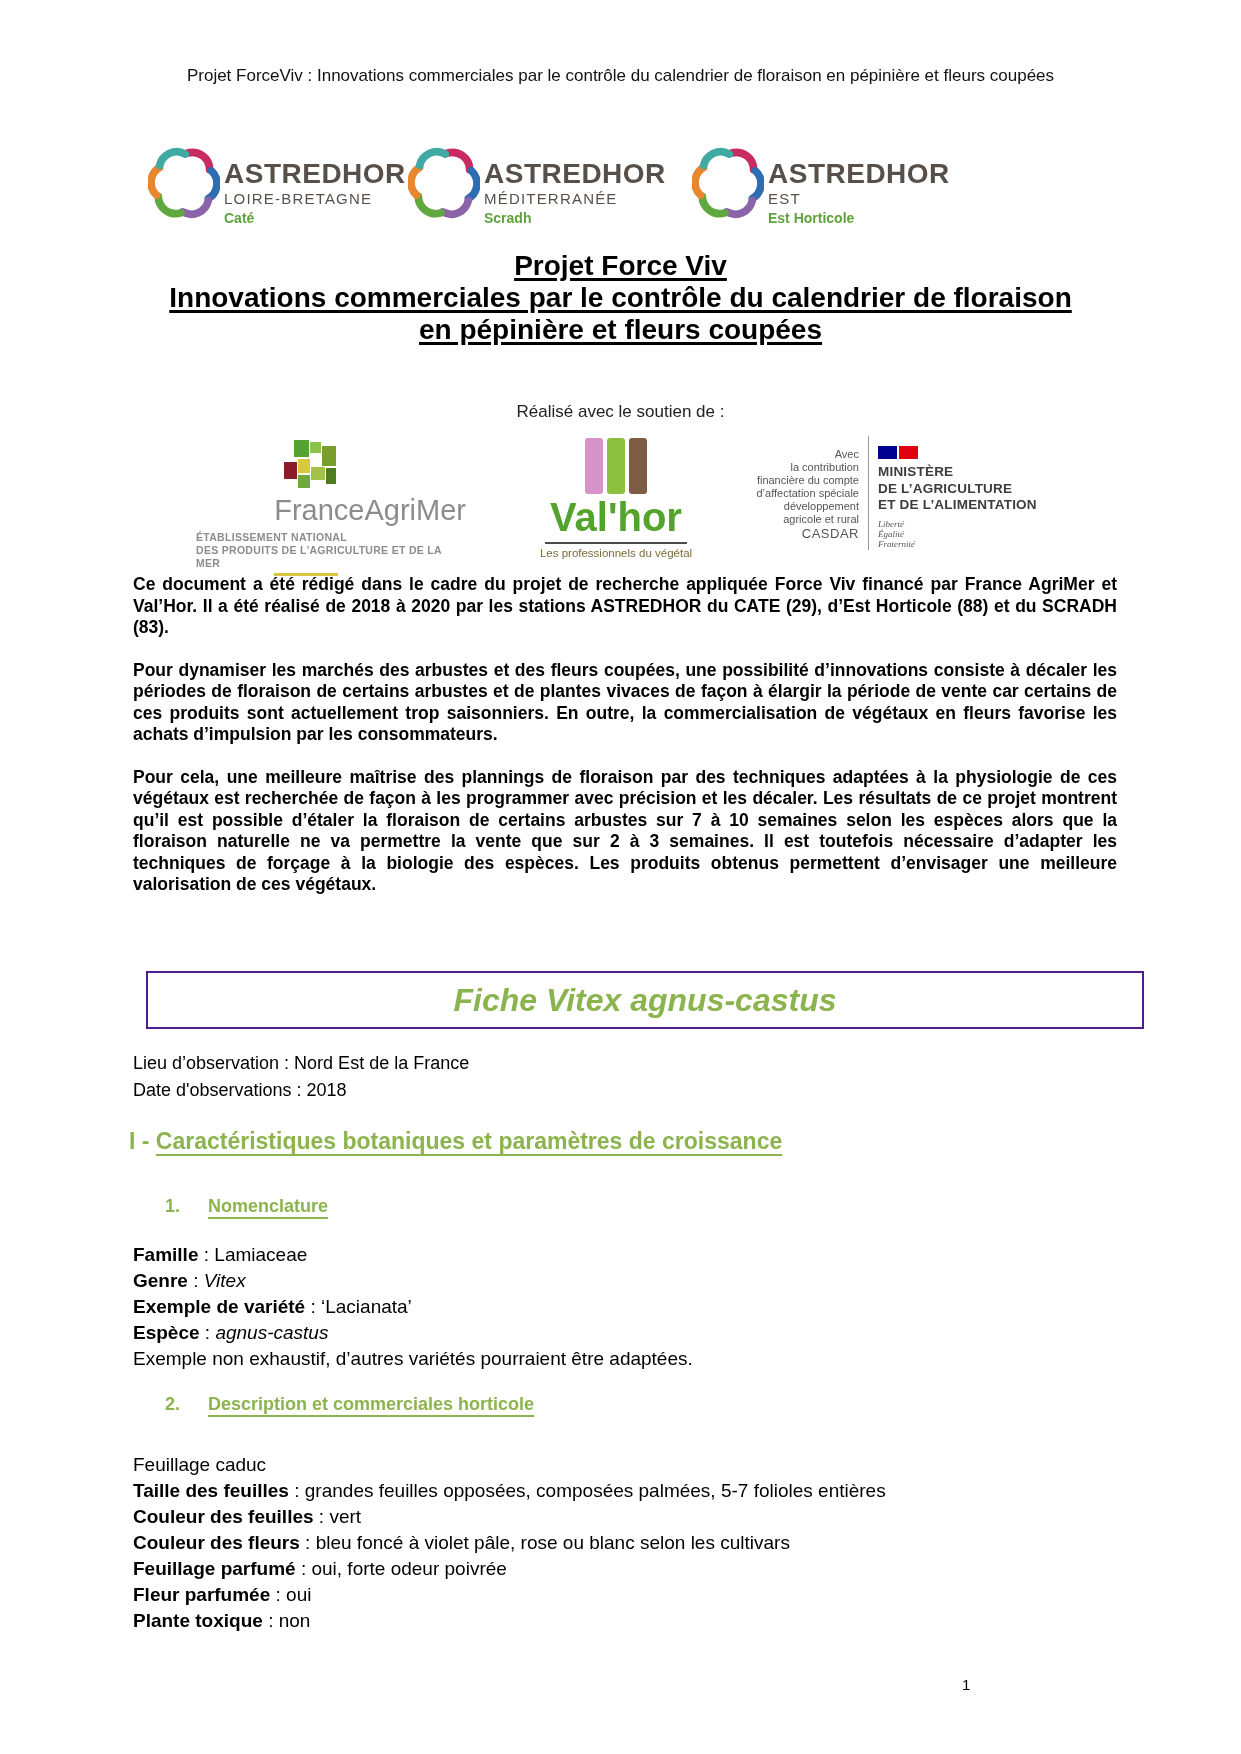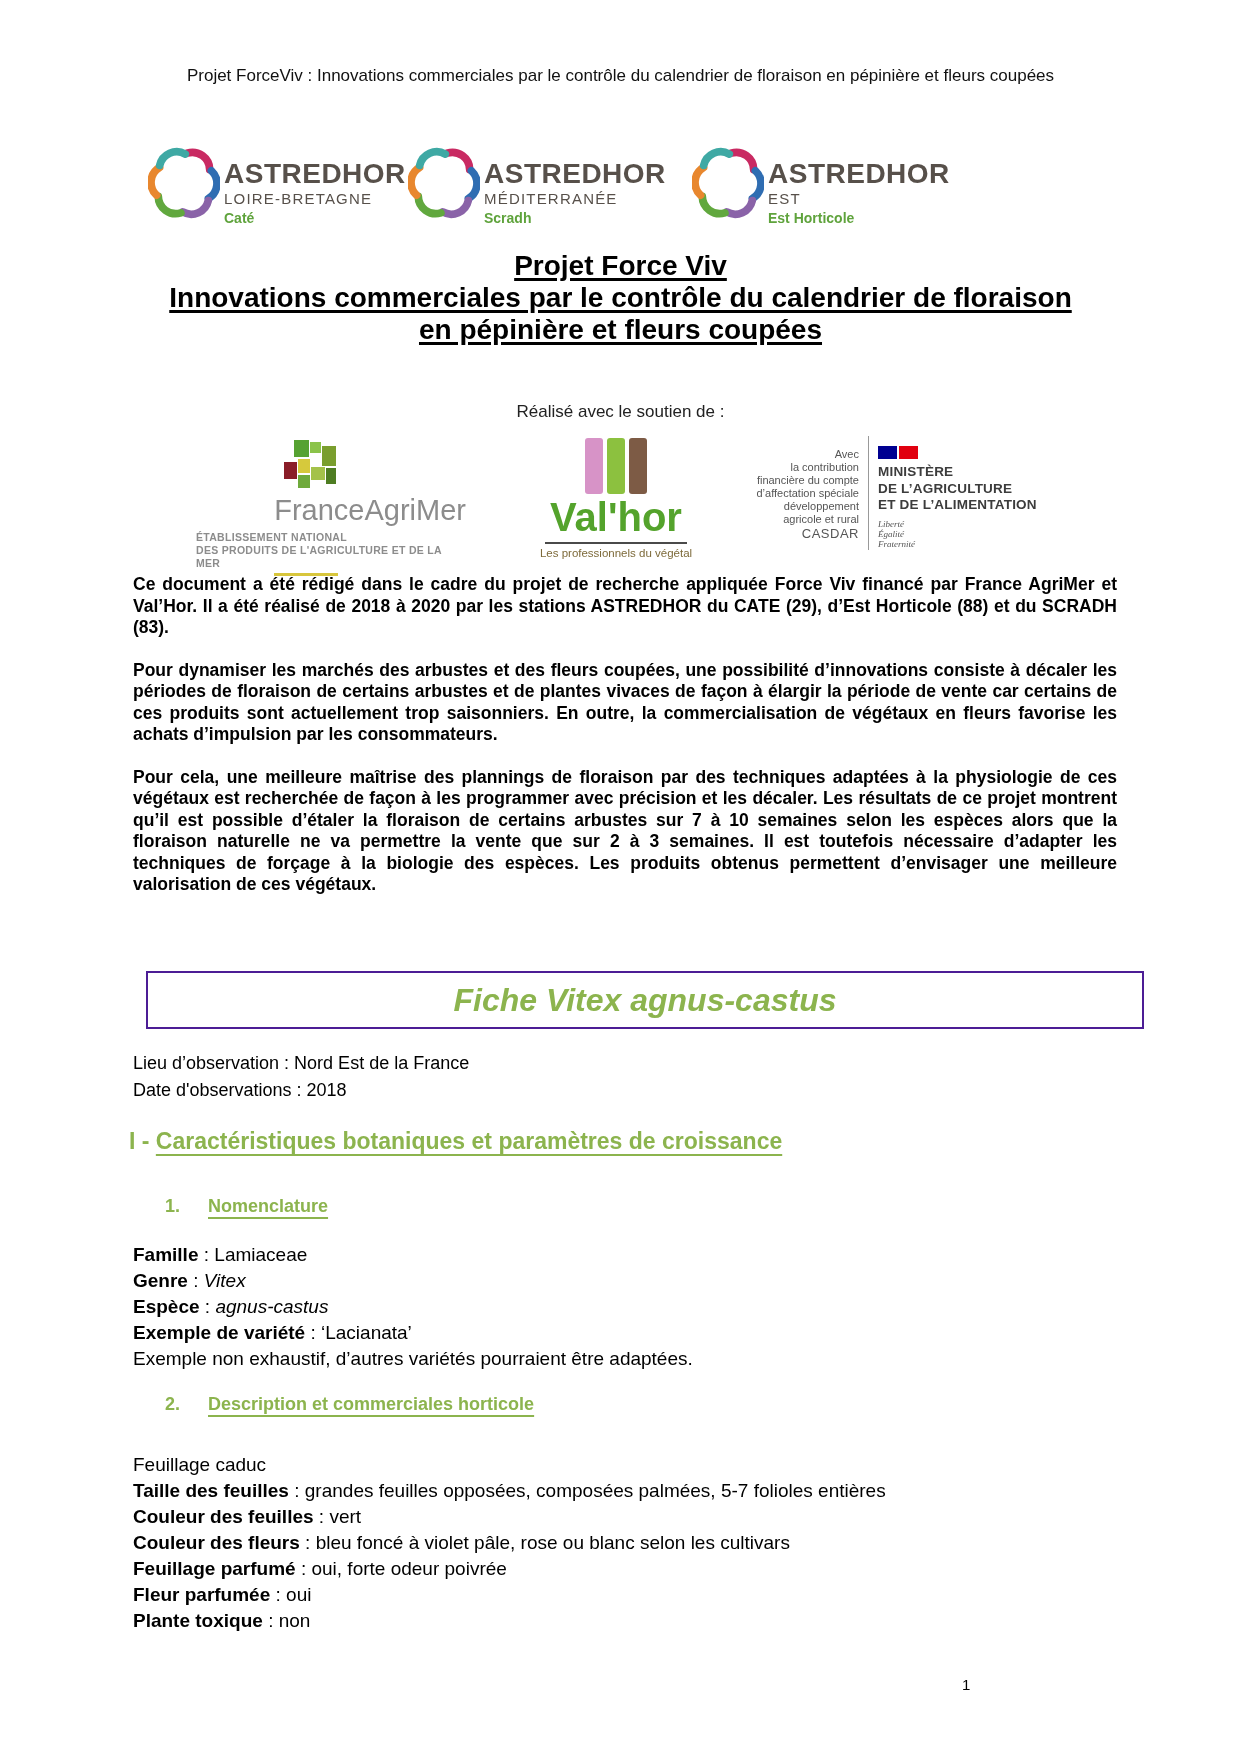"Espèce : agnus-castus" div { order: before "Exemple de variété : ‘Lacianata’" -> after "Exemple de variété : ‘Lacianata’" }
